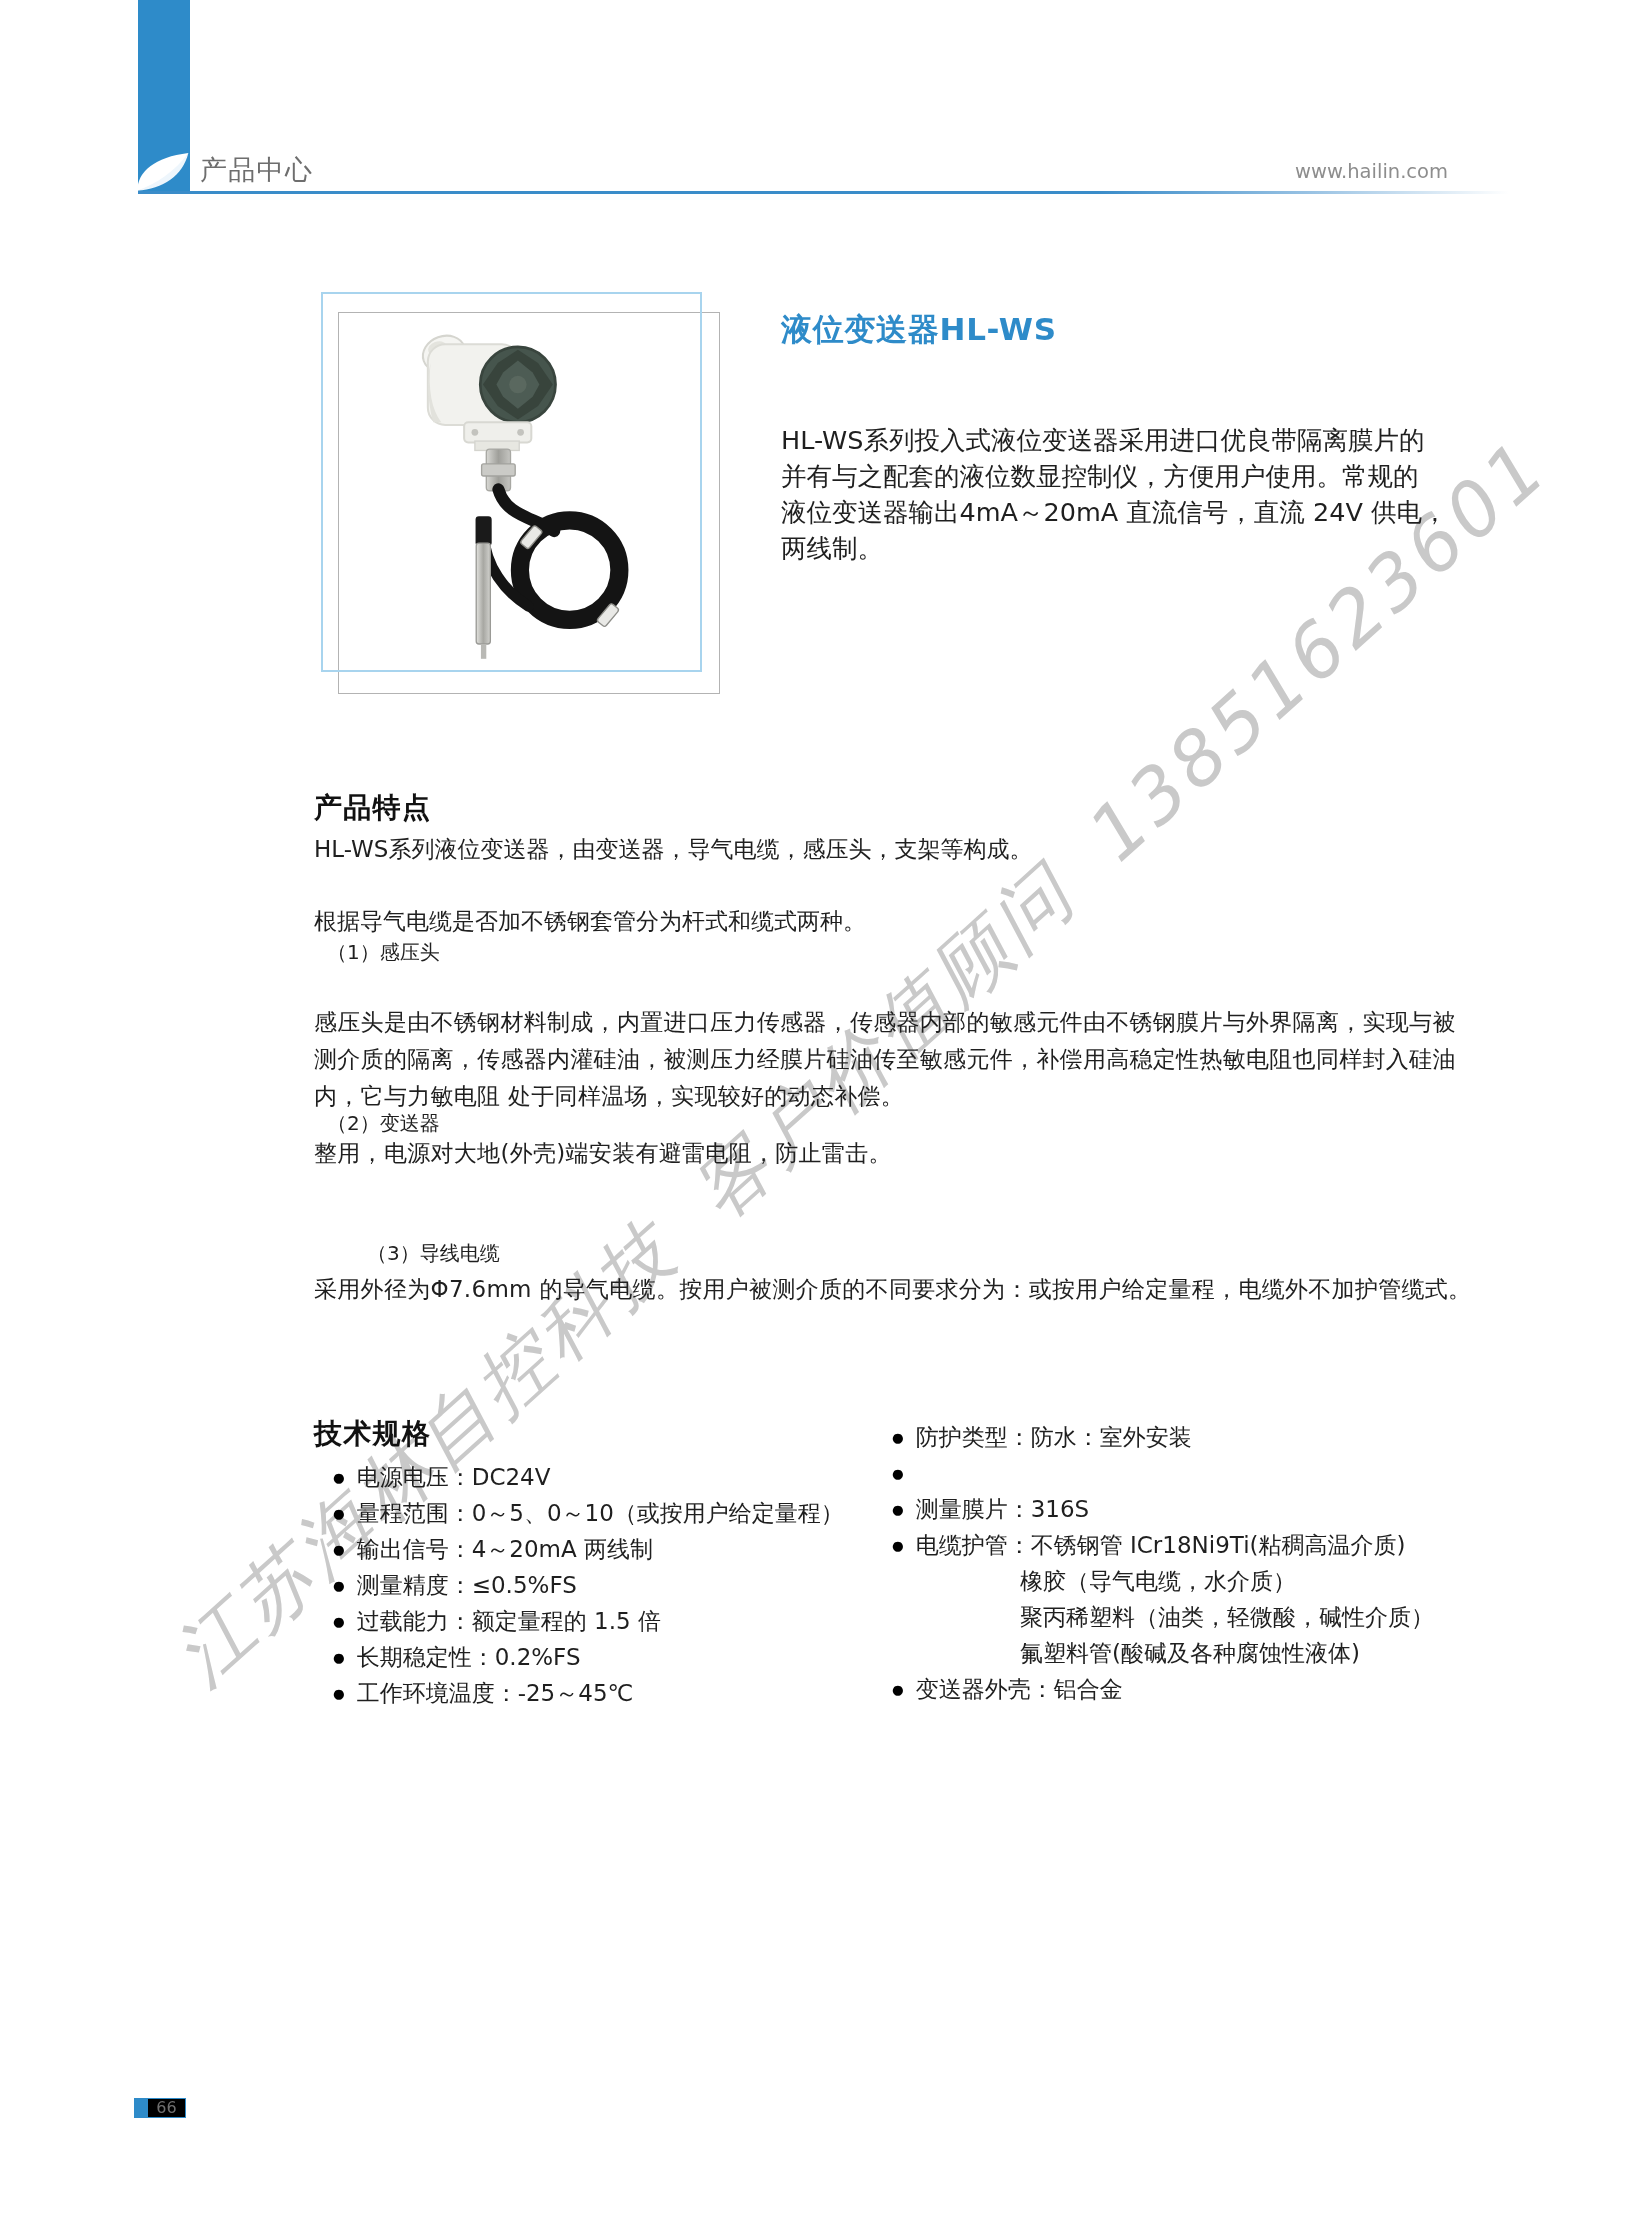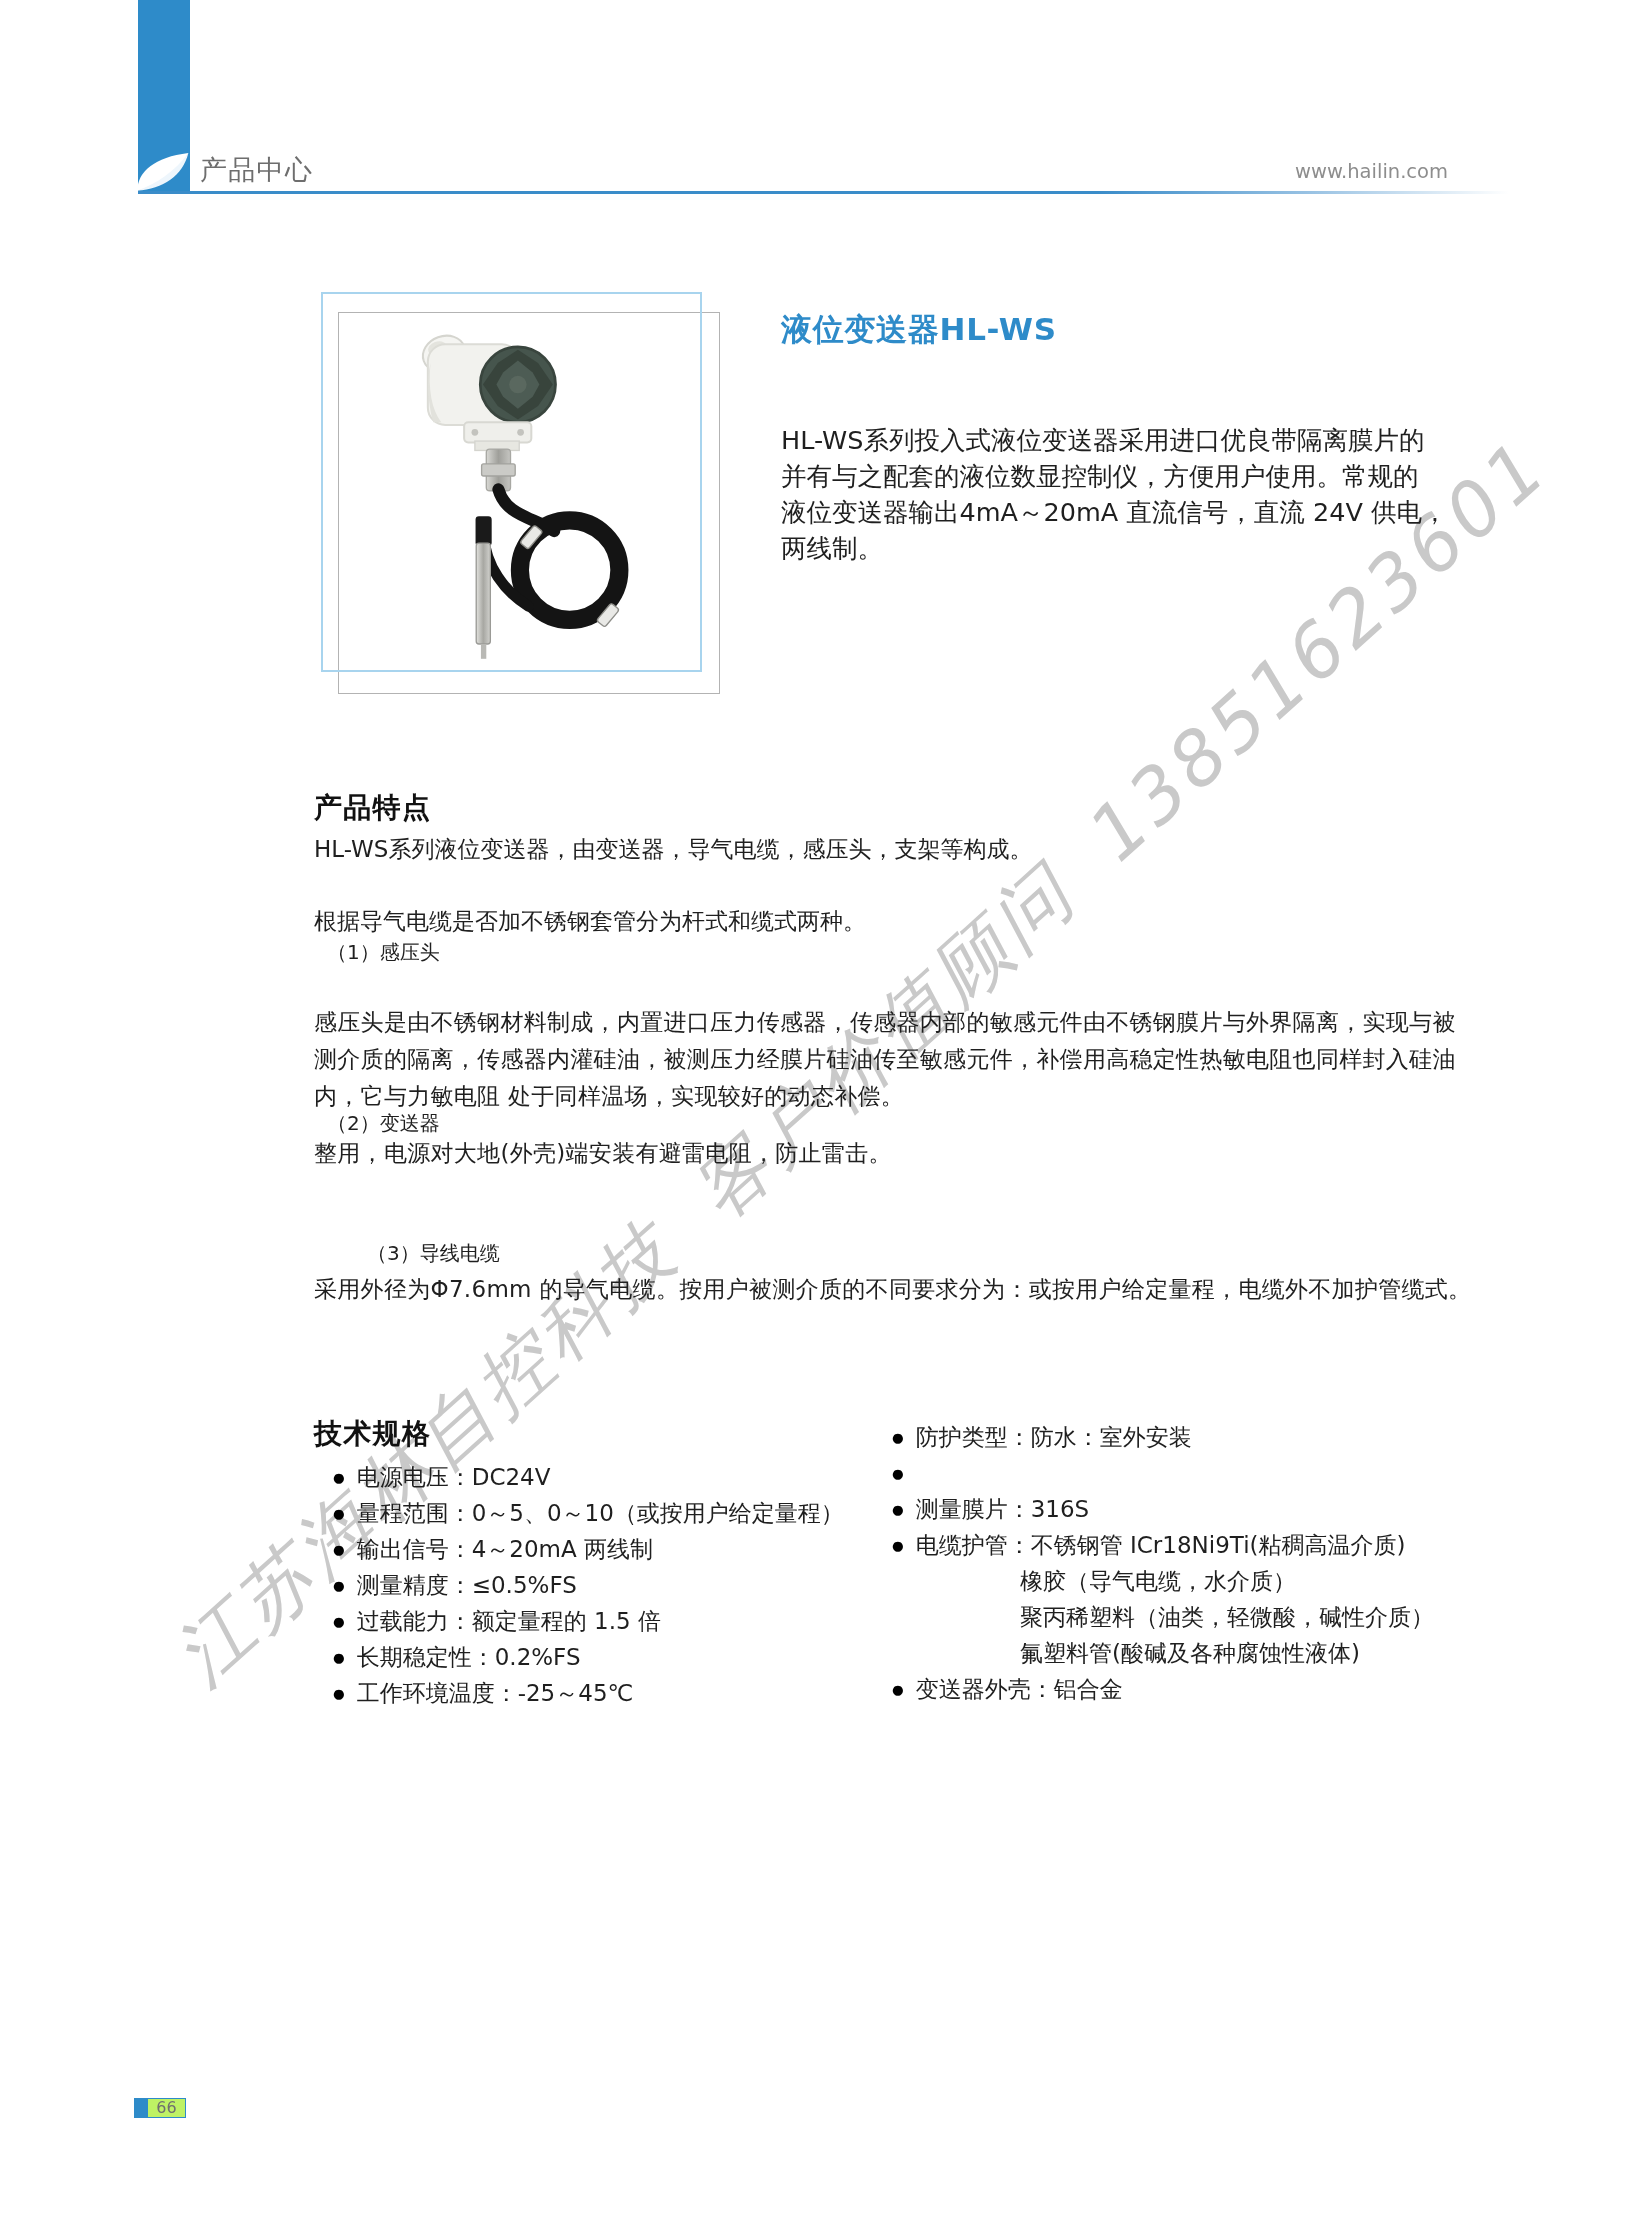"66" .page-badge { background: #bef264 -> #000000 }
